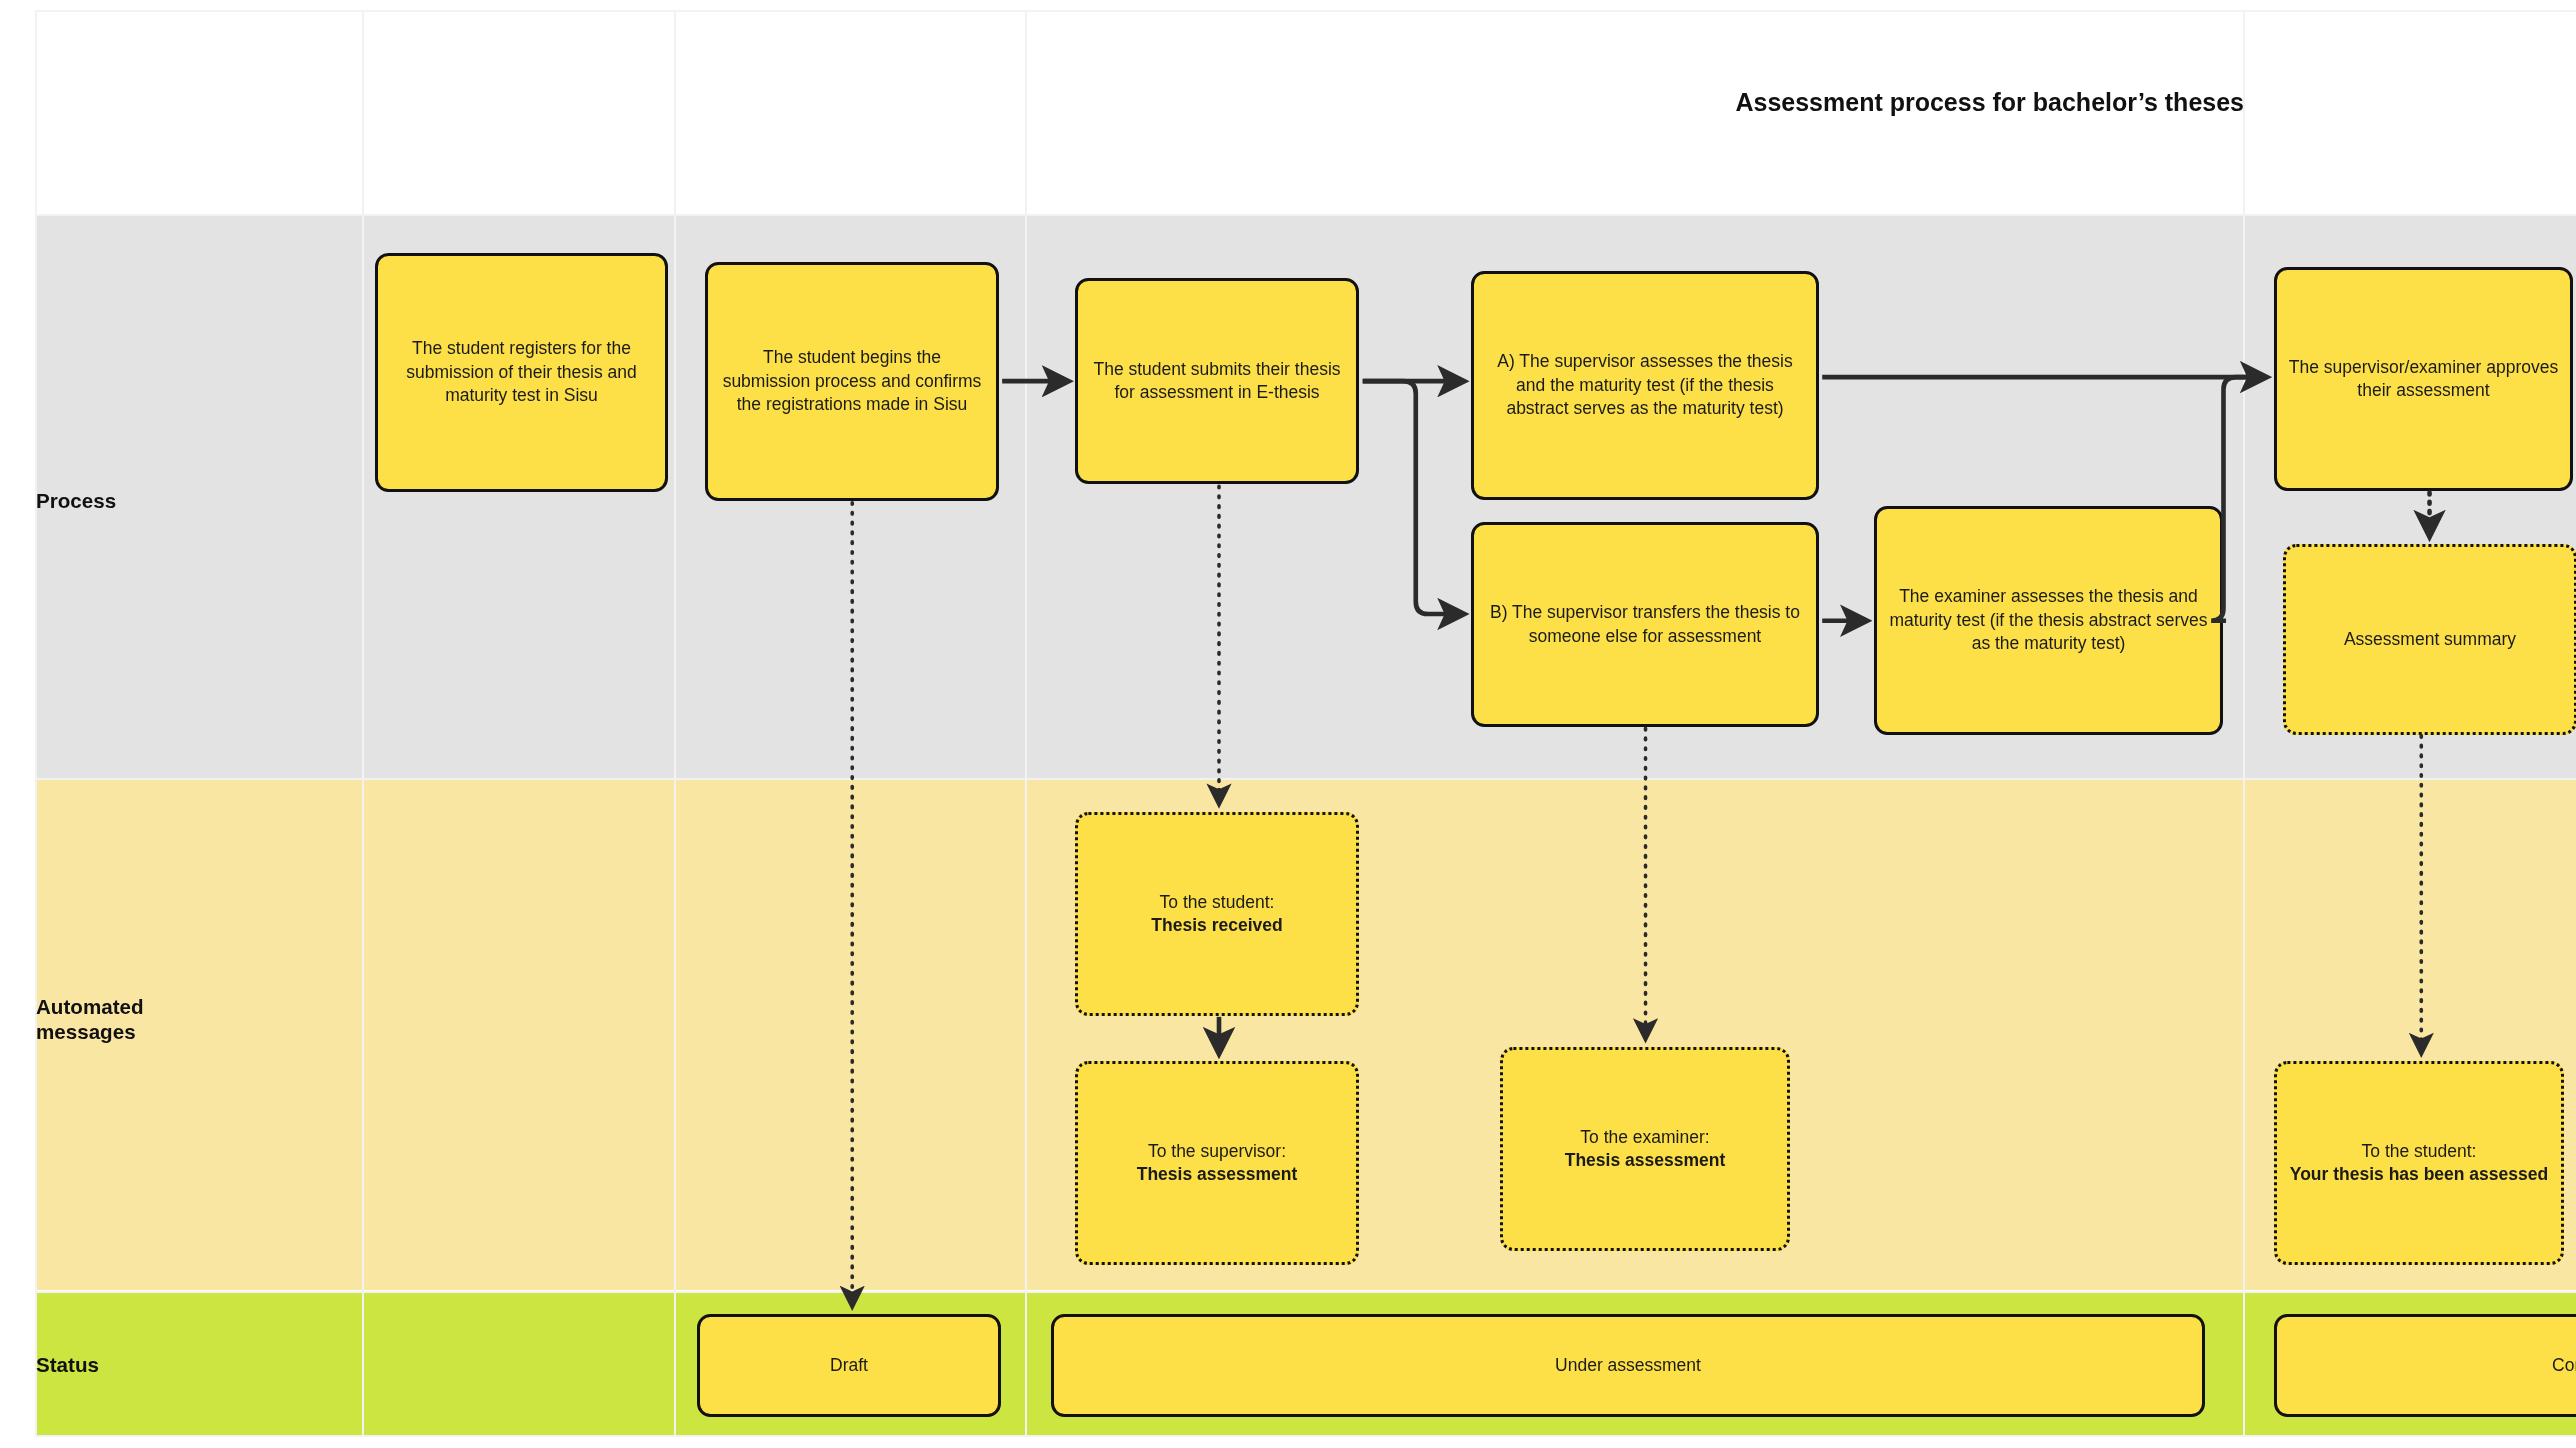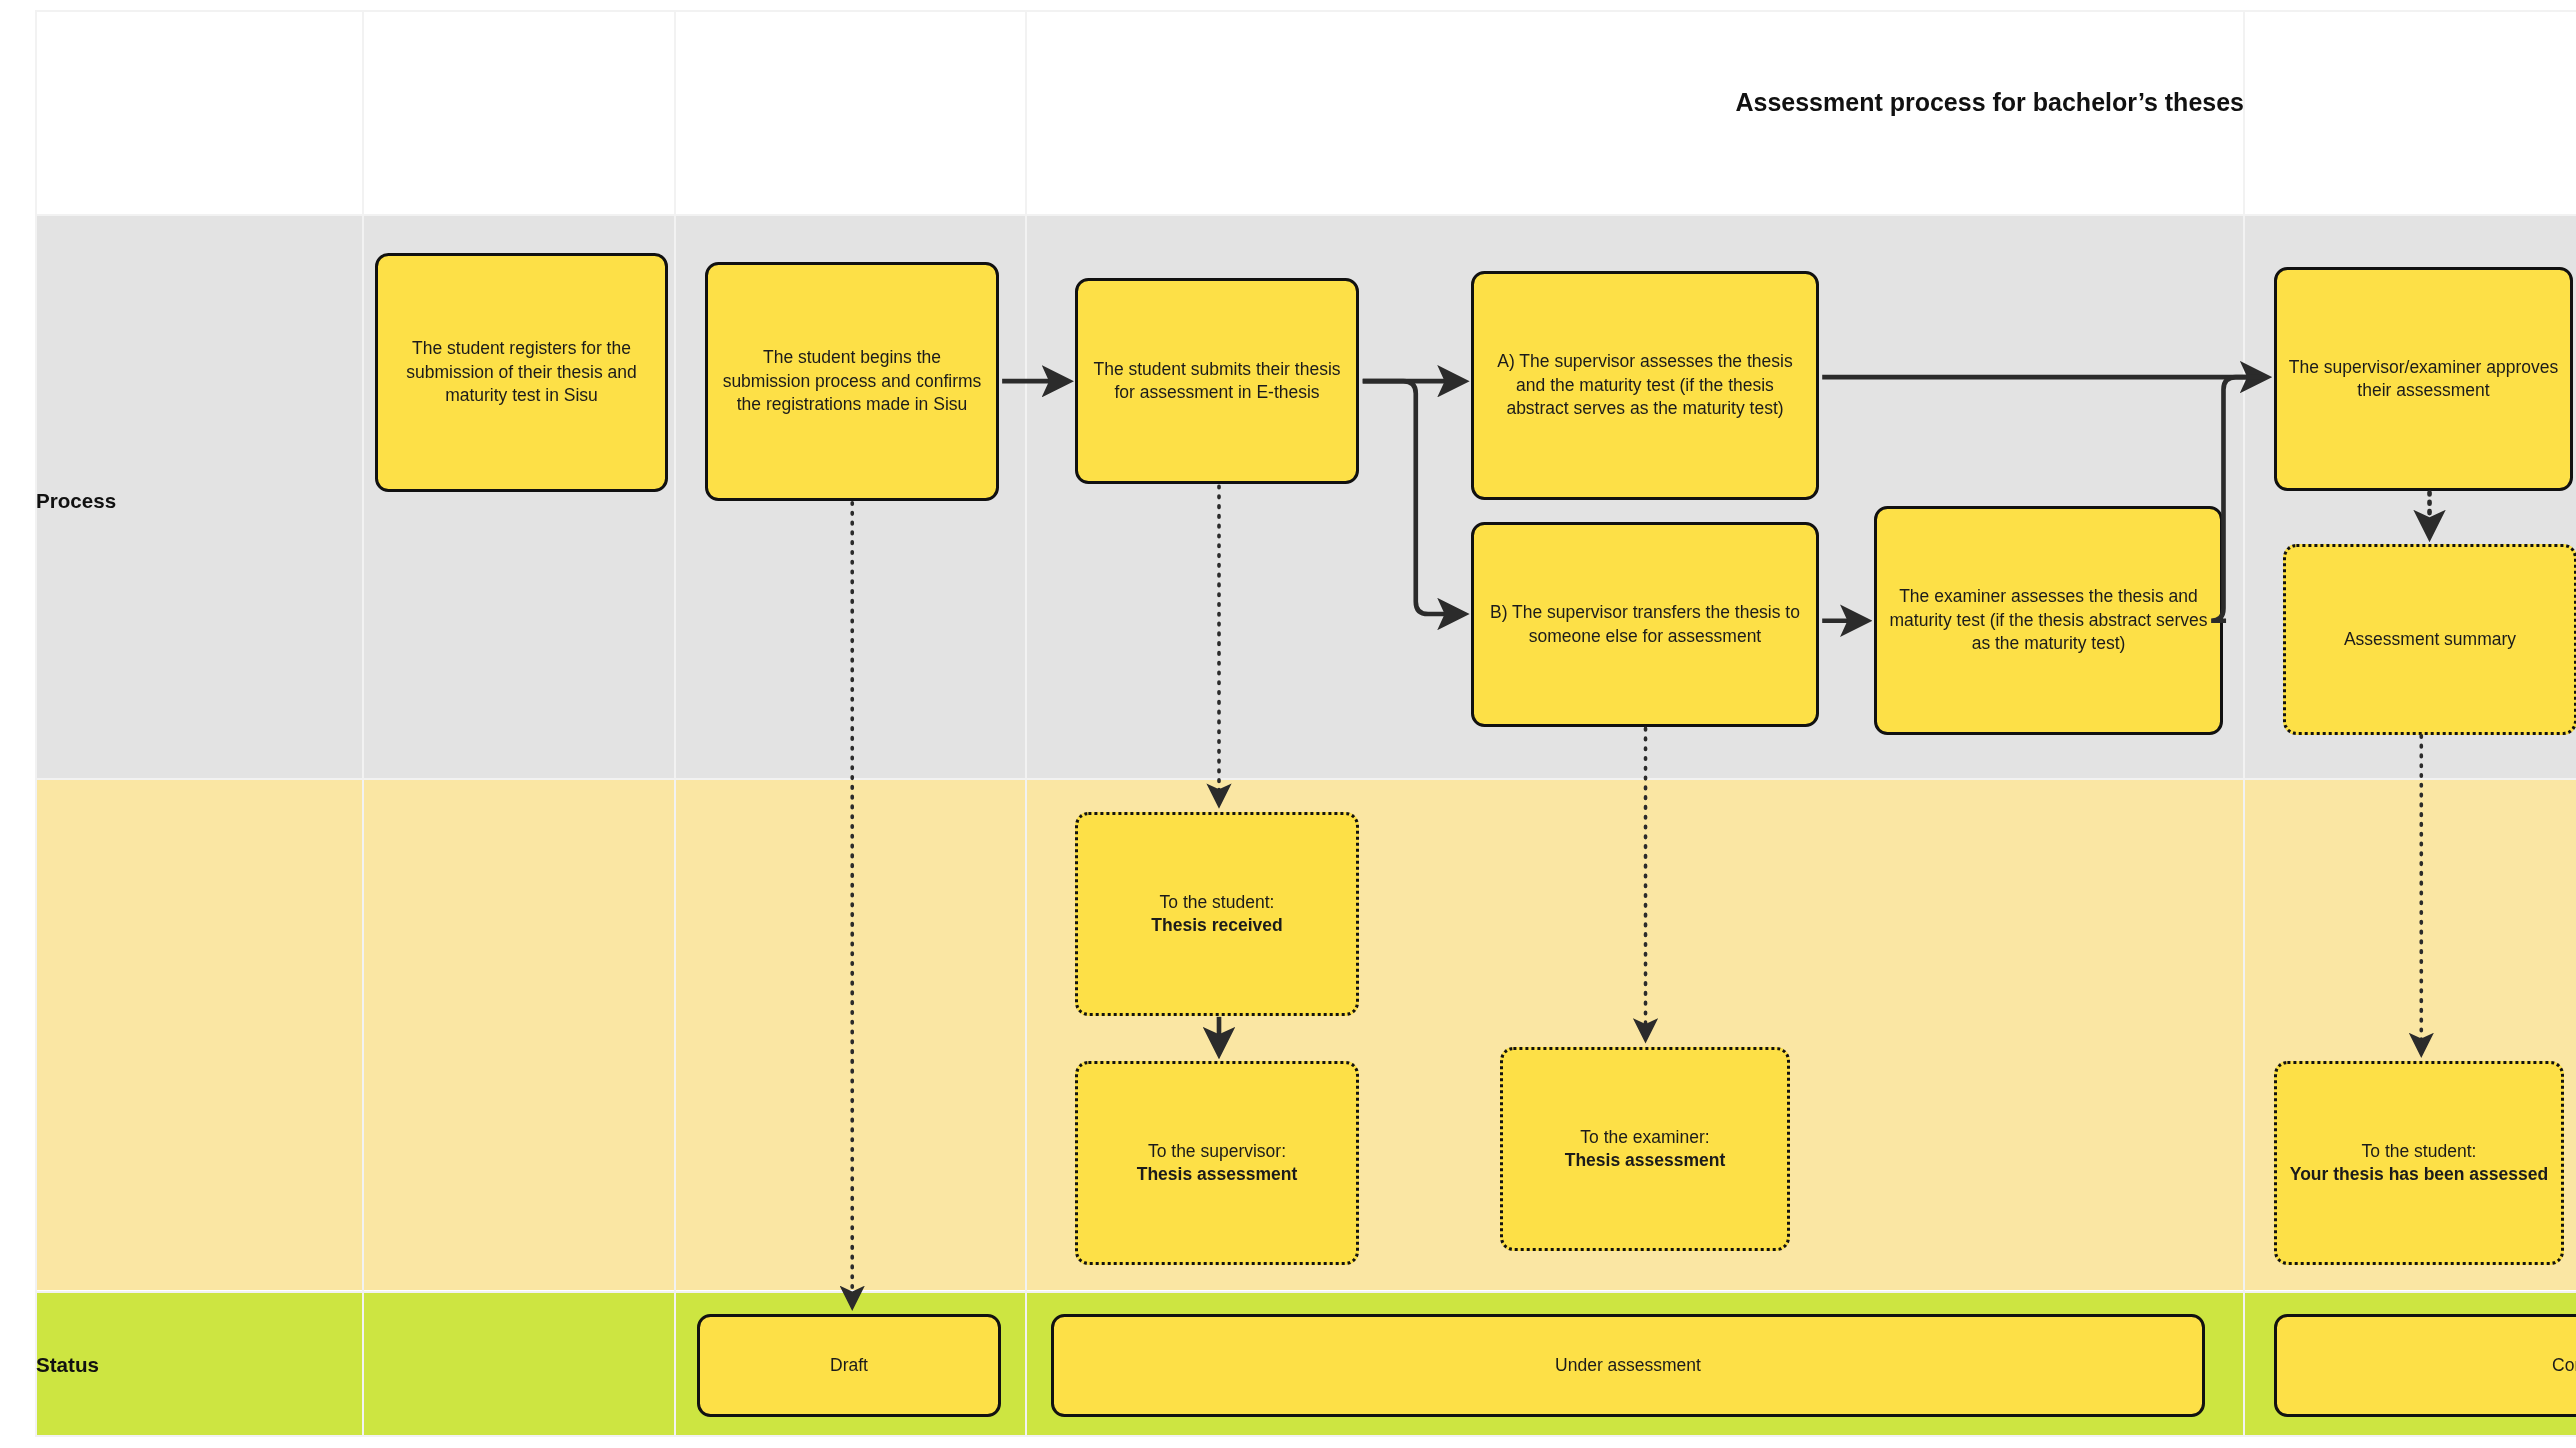"Automated" div.rowlabel { html: none -> <div> <span>Automated</span><br> <span>messages</span> </div> }
